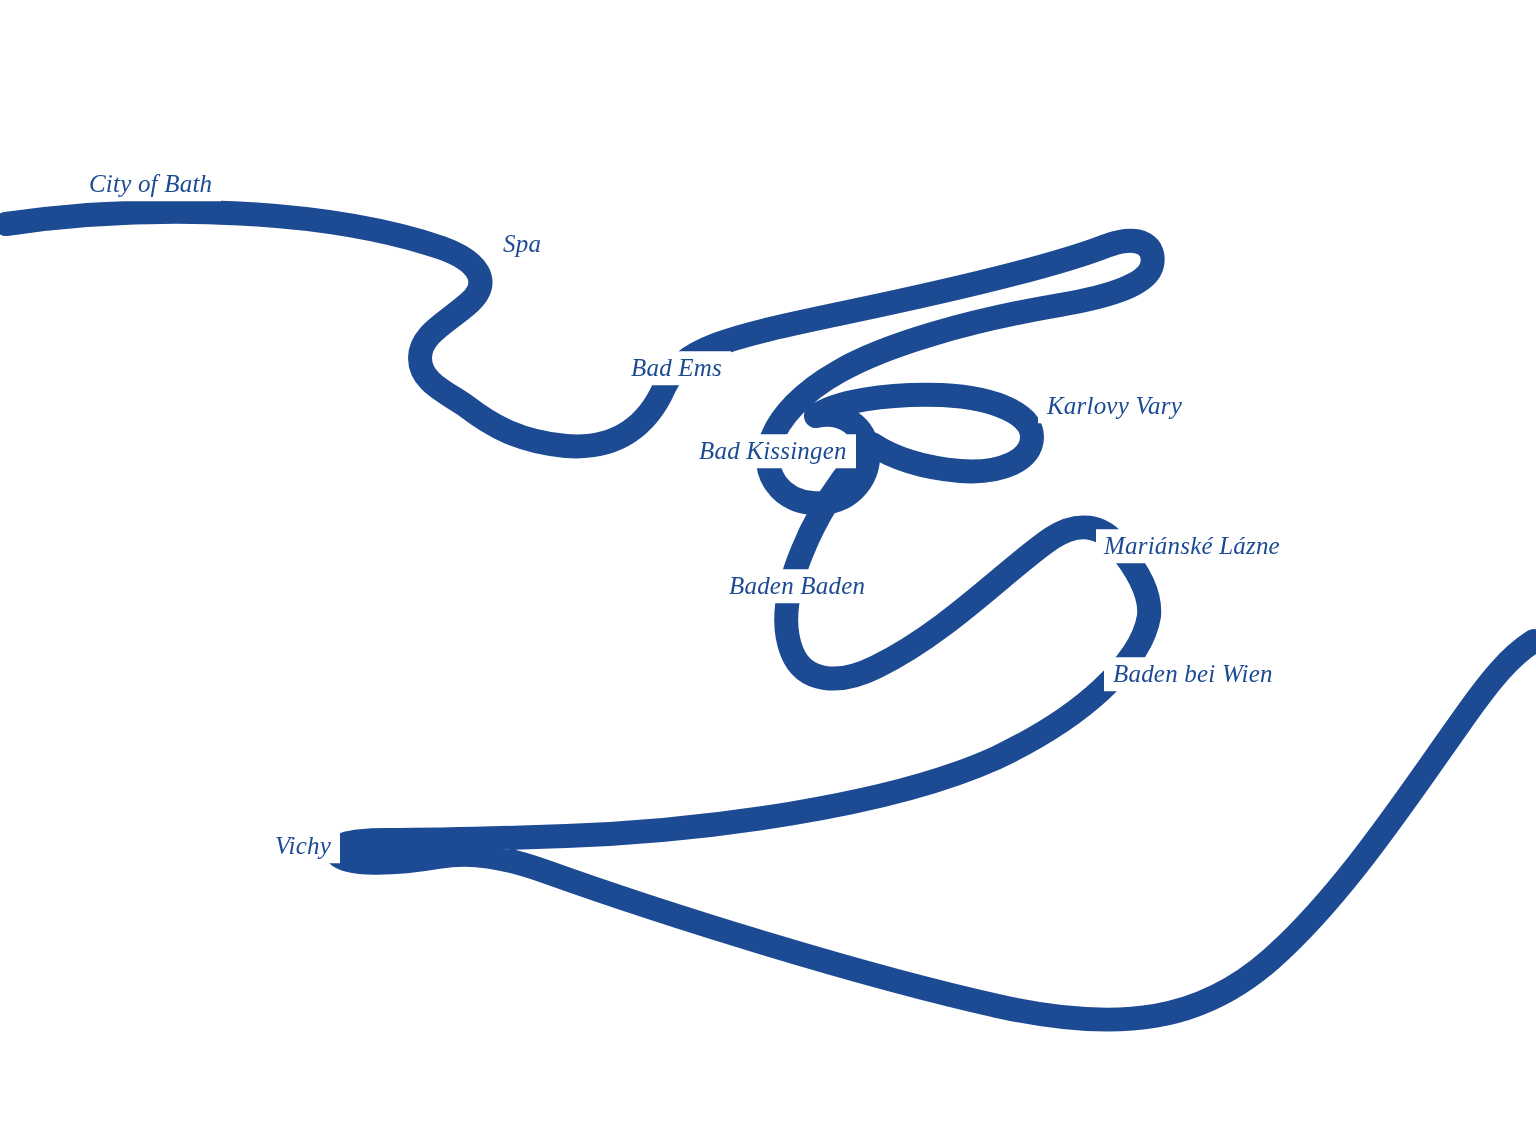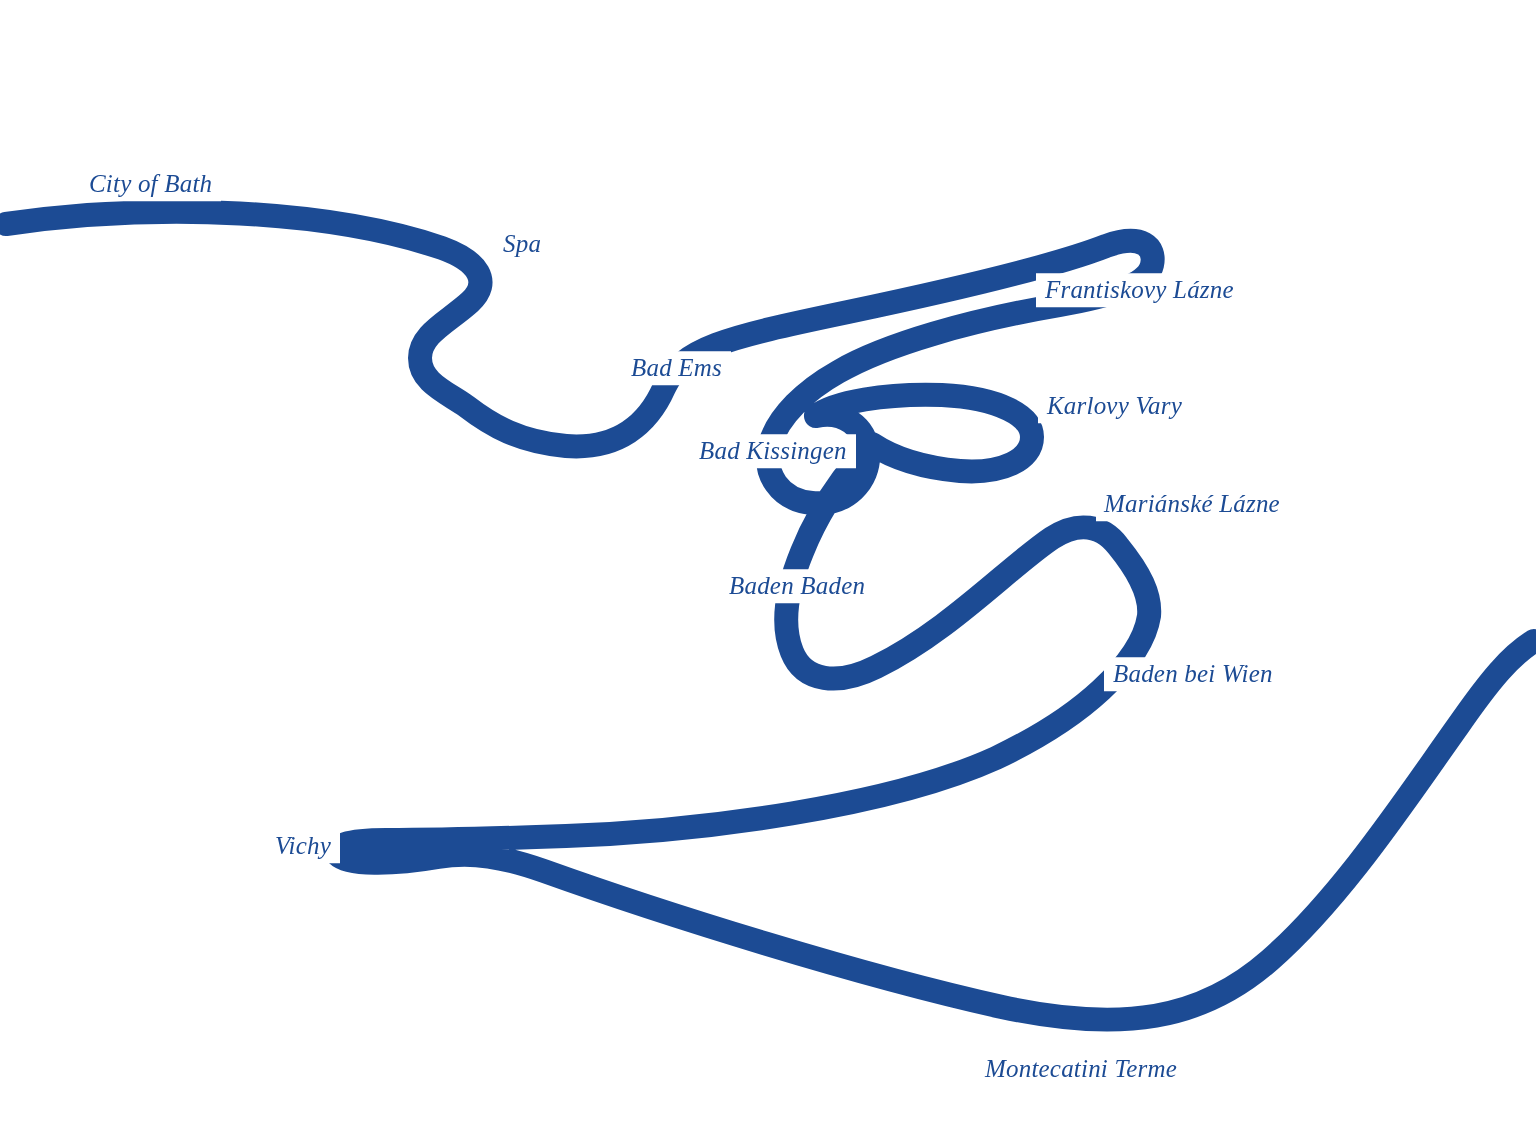"Frantiskovy Lázne" span.place-label { html: <span>Frantiskovy Lázne</span> -> none }
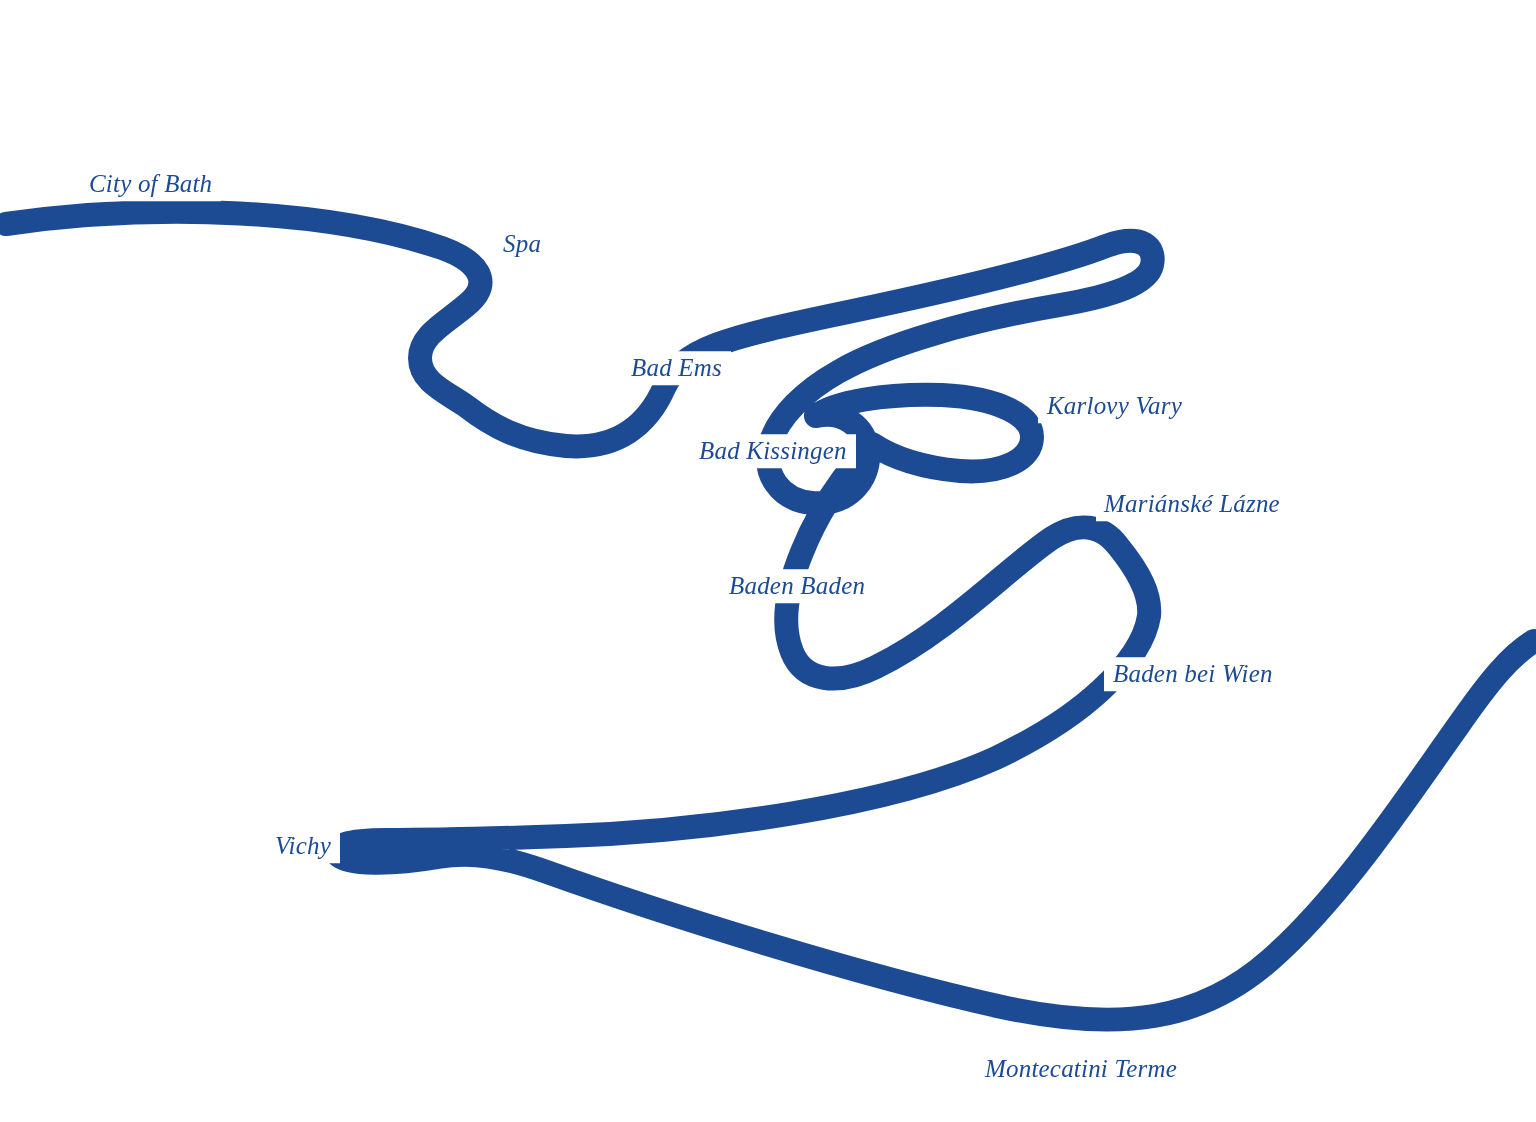"Mariánské Lázne" span.place-label { top: 460px -> 502px }
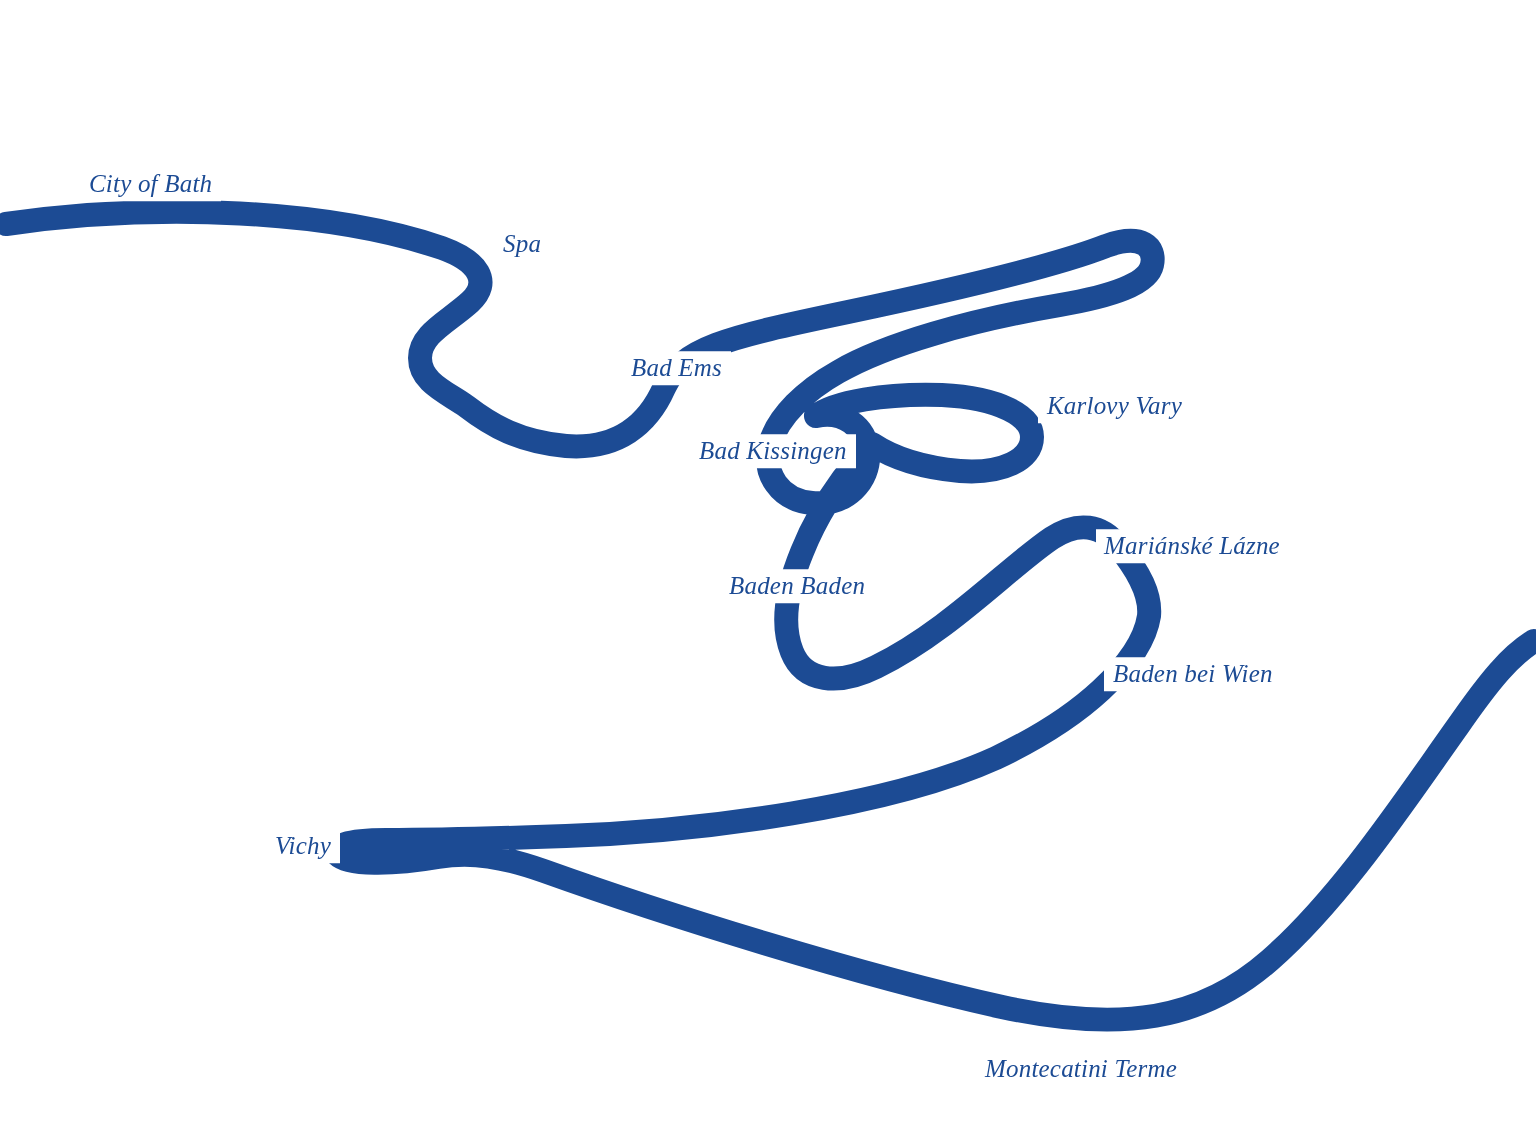"Montecatini Terme" span.place-label { html: <span>Montecatini Terme</span> -> none }
